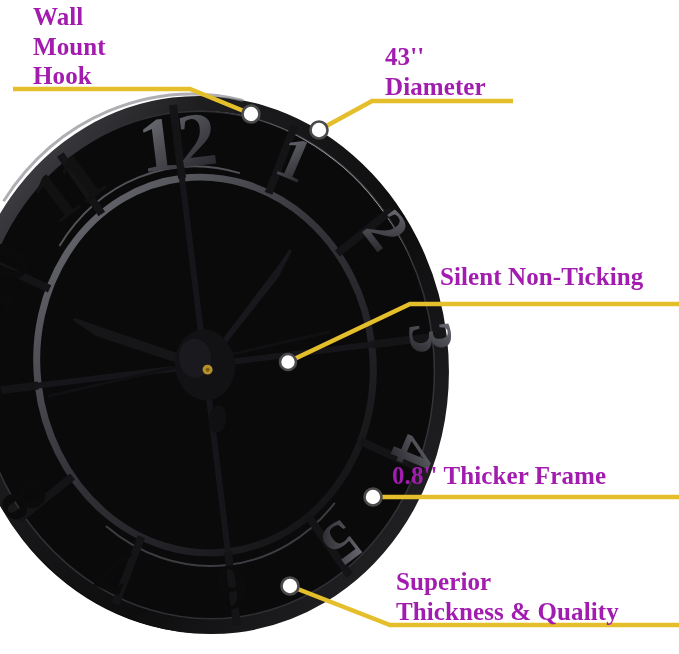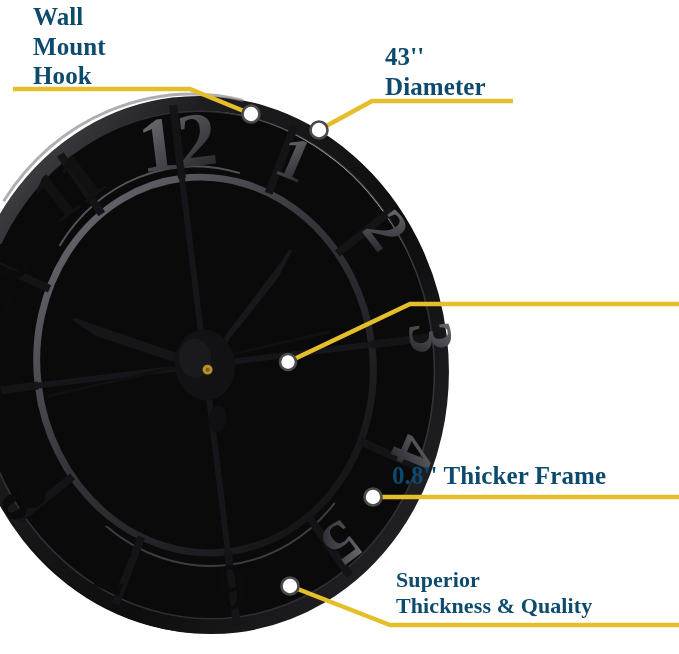"Wall" .callout { color: #0c4a6e -> #a21caf }
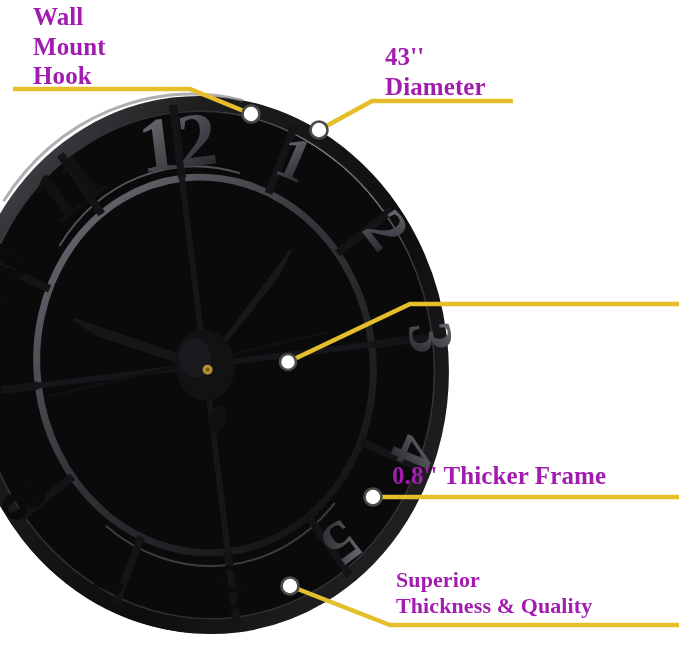"Silent Non-Ticking" div.callout { html: none -> <div>Silent Non-Ticking</div> }
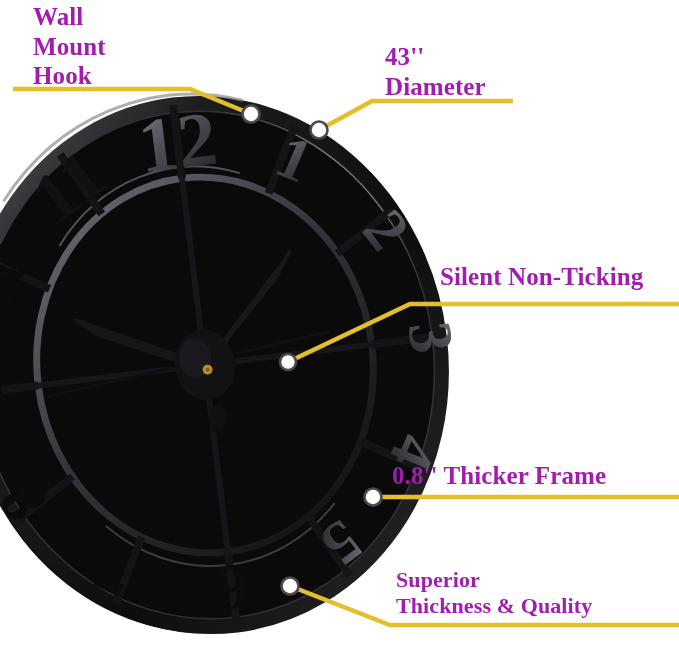"Superior" #co-superior { font-size: 22px -> 25px }
